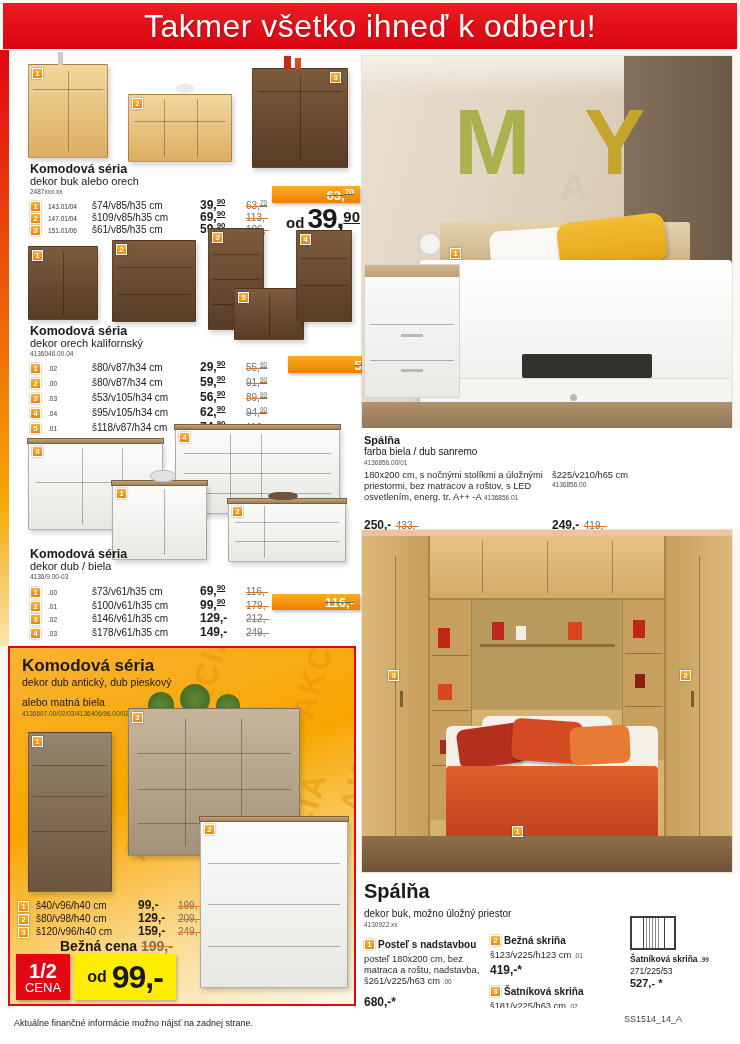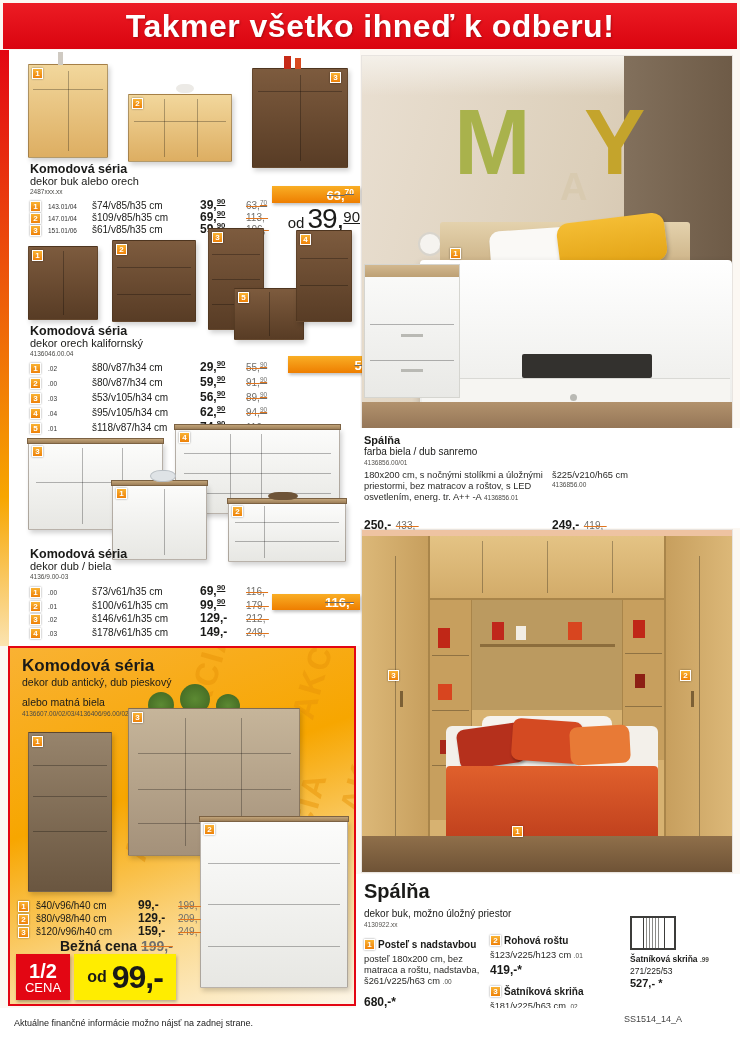"Takmer všetko ihneď k odberu!" .header { font-weight: bold -> normal }
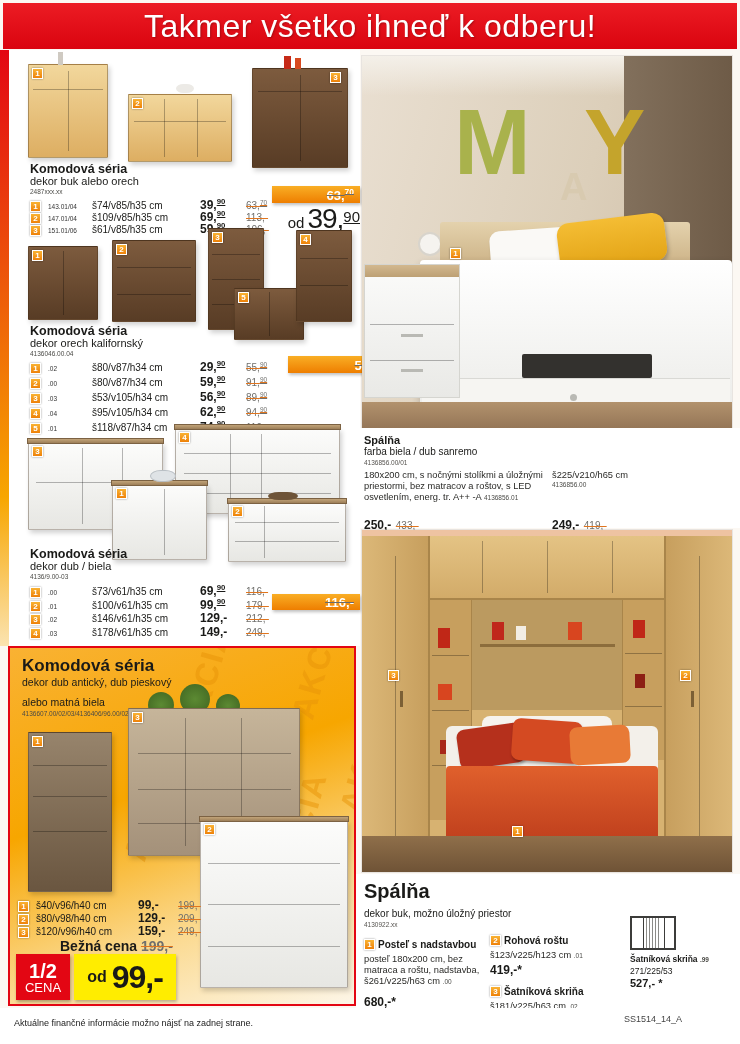"od 39,90" .odline { font-weight: normal -> bold }
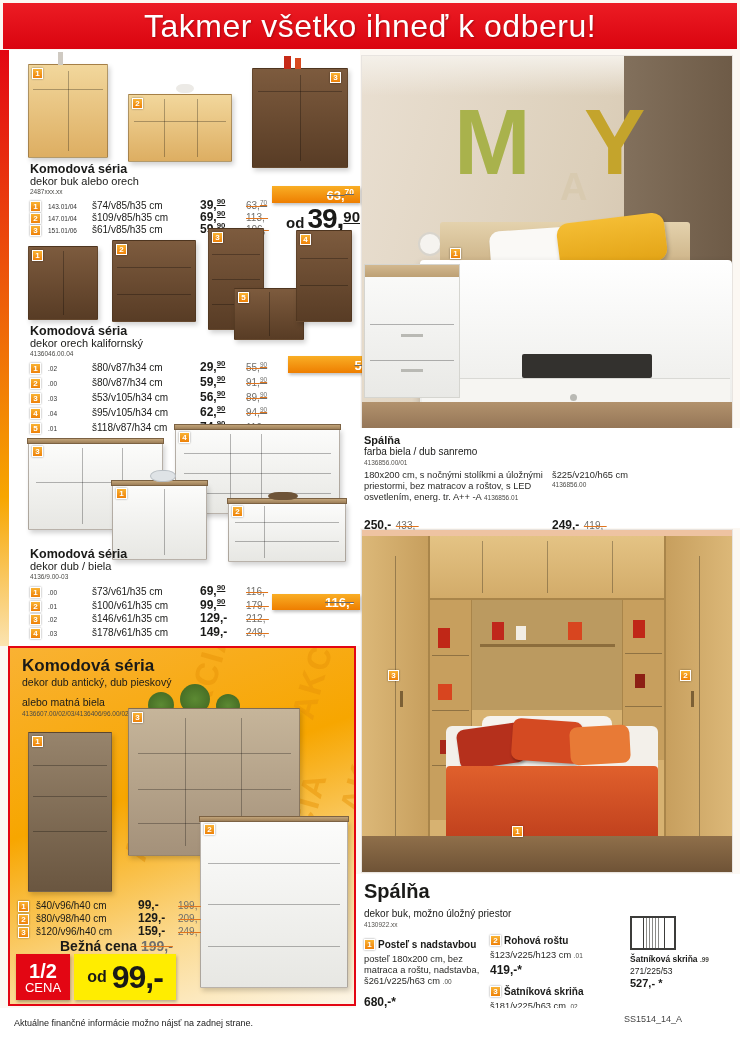"Rohová roštu" span.itemName { text: Rohová roštu -> Bežná skriňa }
